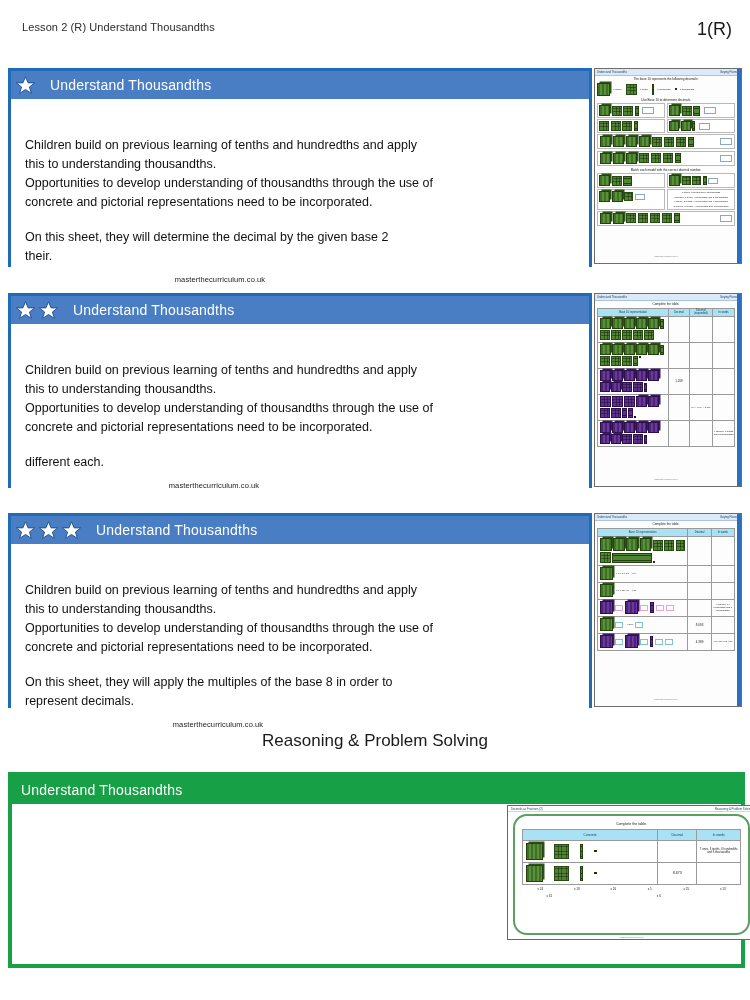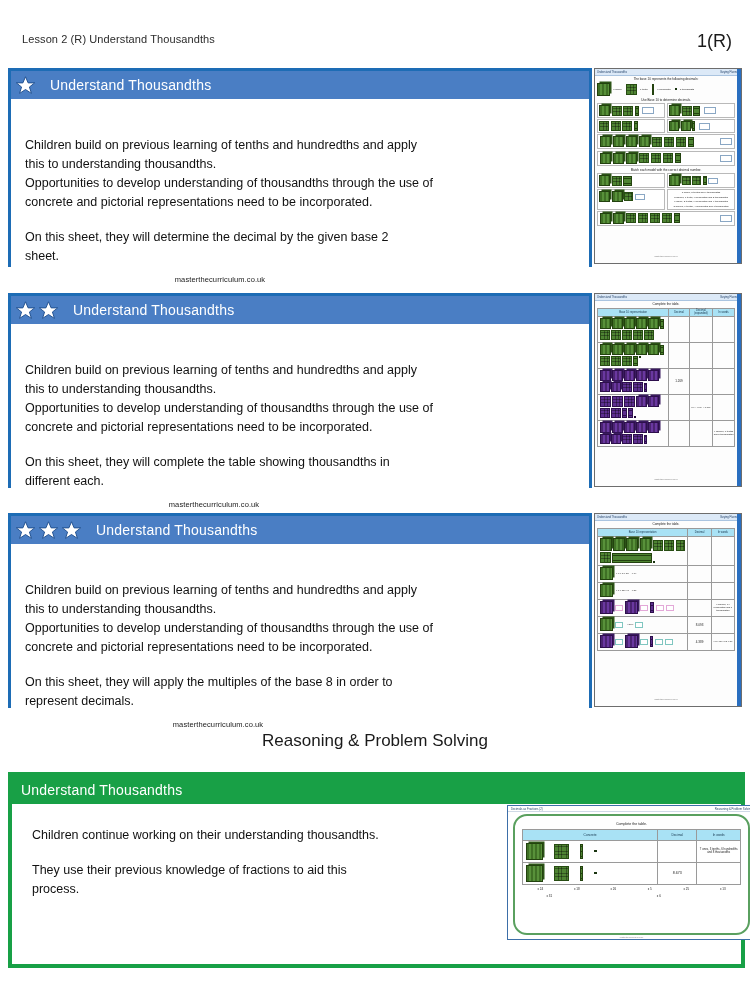"Lesson 2 (R) Understand Thousandths" .topbar { top: 12px -> 0 }
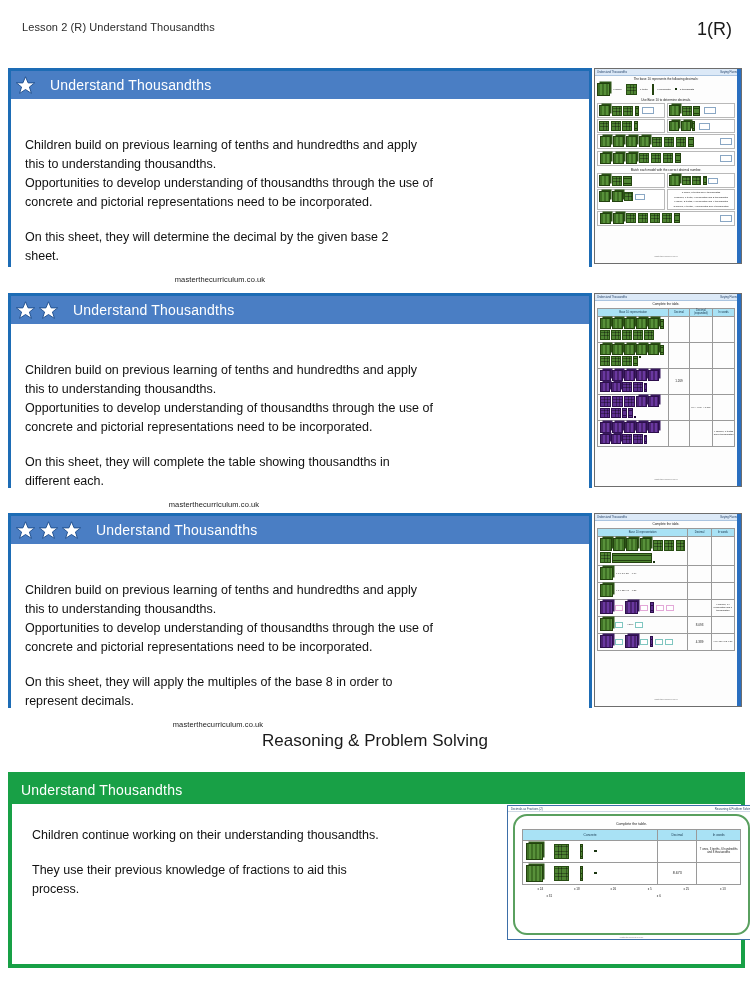"sheet." div.body-line { text: sheet -> their }
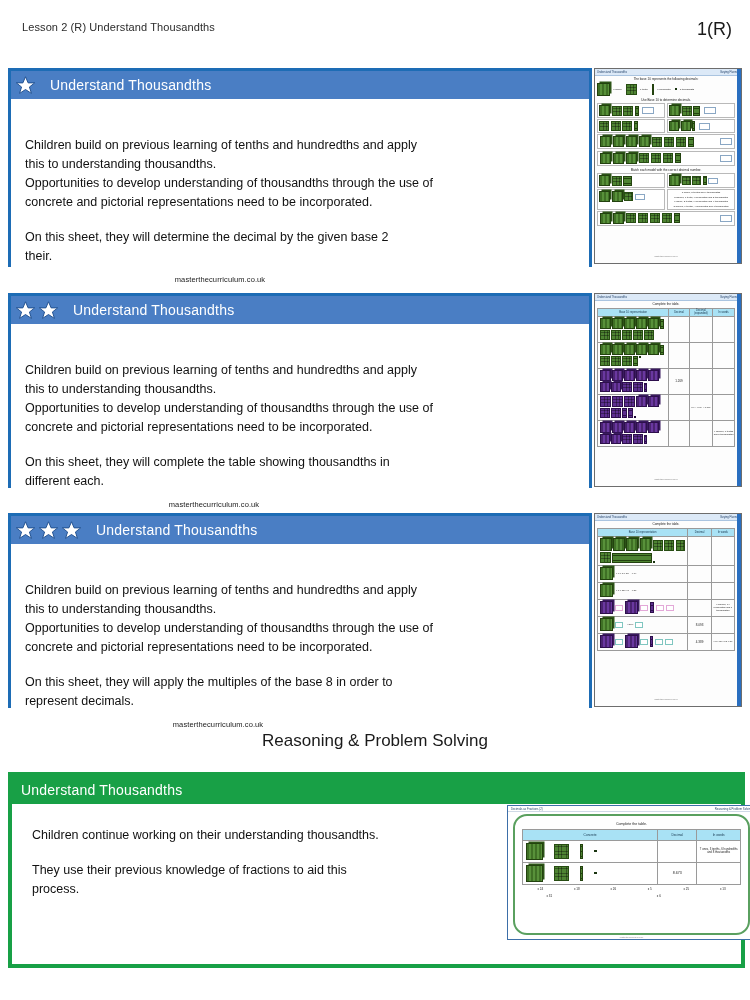"On this sheet, they will complete" div.body-line { html: <div>On this sheet, they will complete the table showing thousandths in</div> -> none }
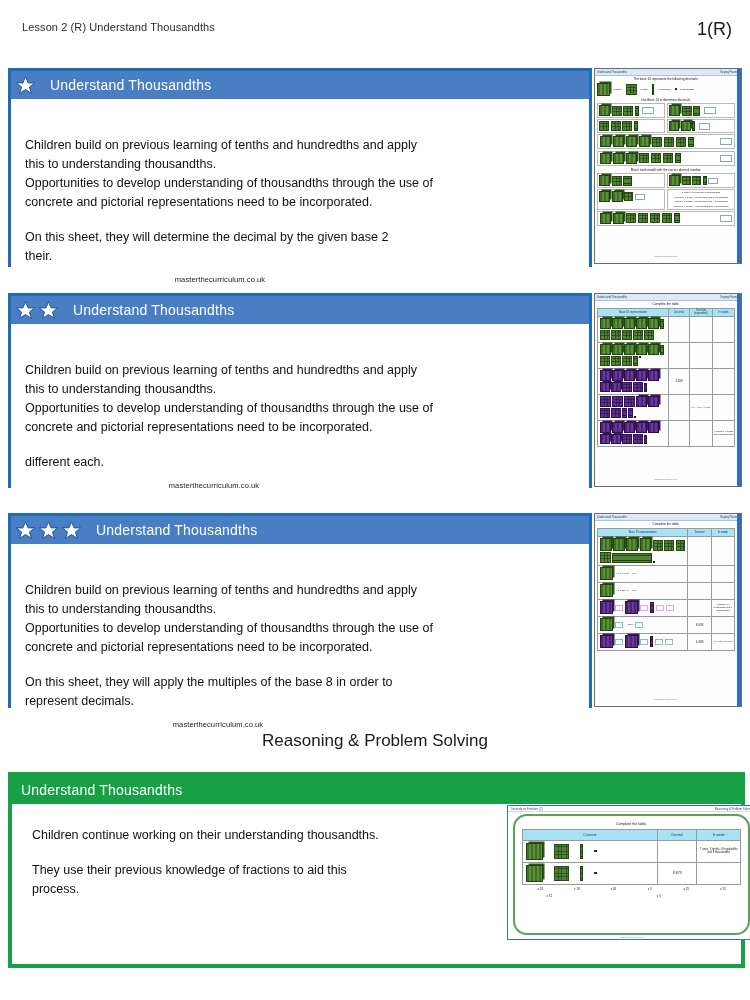"Children continue working on their" div.green-body { html: <div> <div>Children continue working on their understanding thousandths.</div> <div></div> <div>They use their previous knowledge of fractions to aid this</div> <div>process.</div> </div> -> none }
